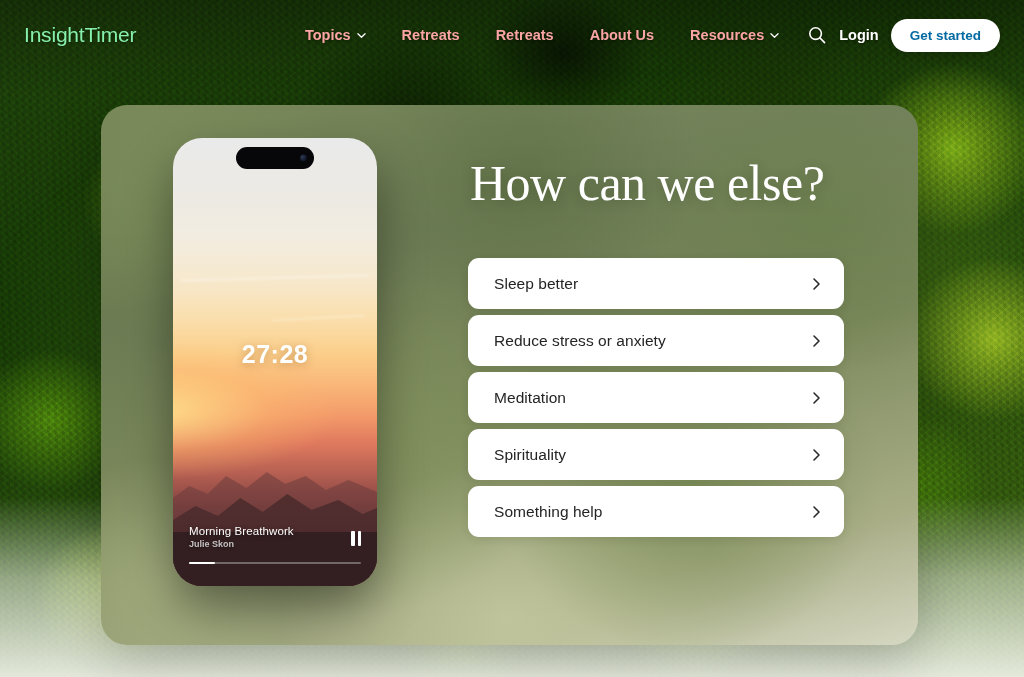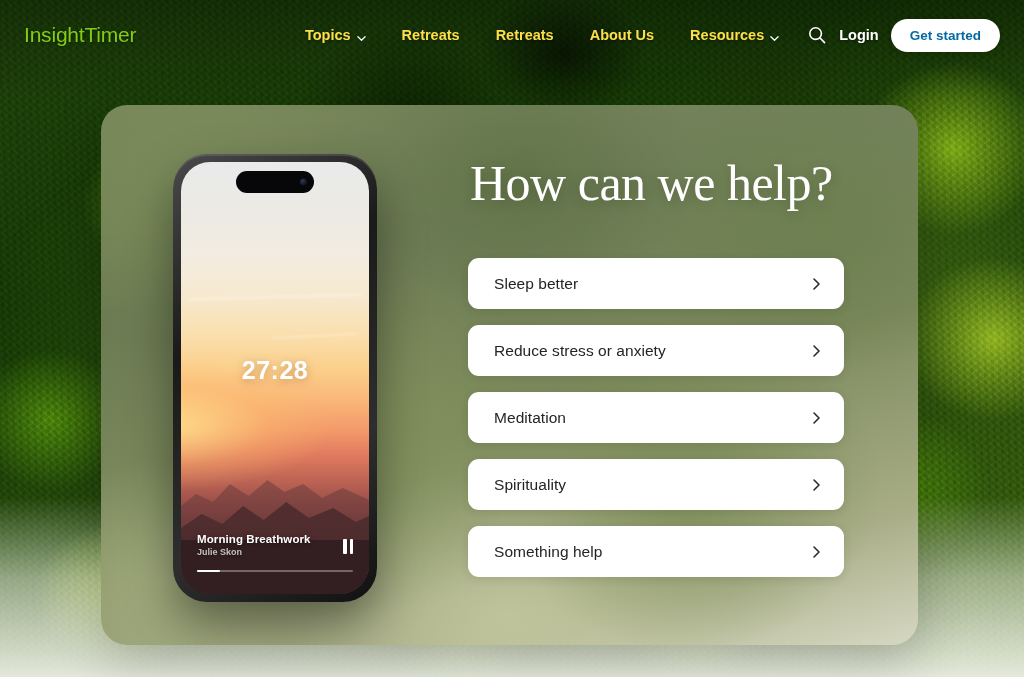"InsightTimer" .logo { color: #84cc16 -> #86efac }
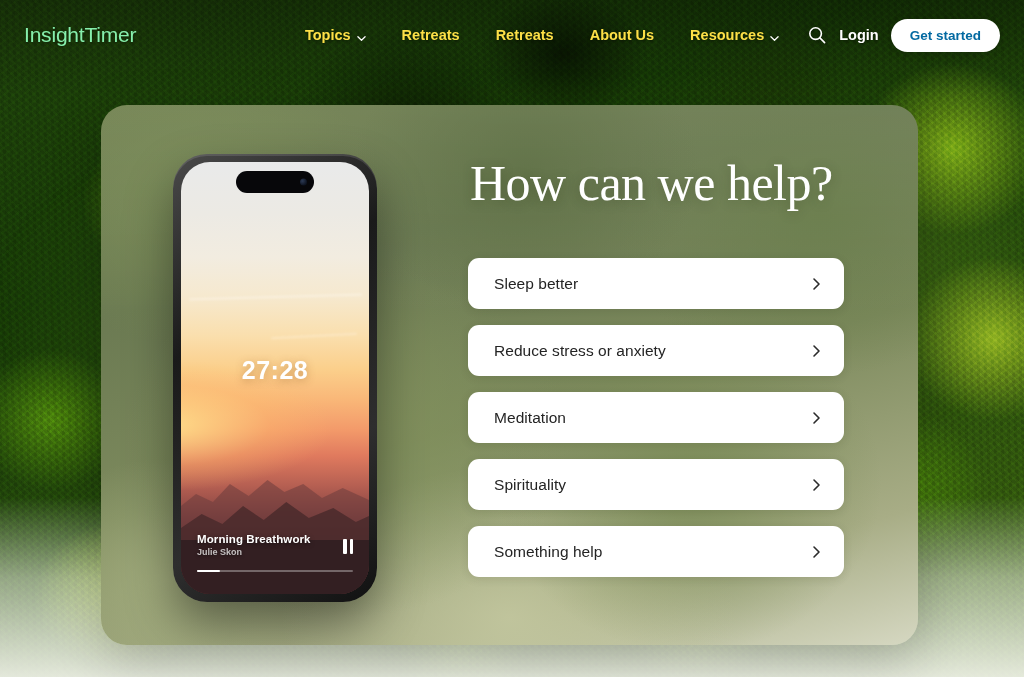"Topics" .nav-link { align-items: flex-end -> center; color: #fde047 -> #fca5a5 }
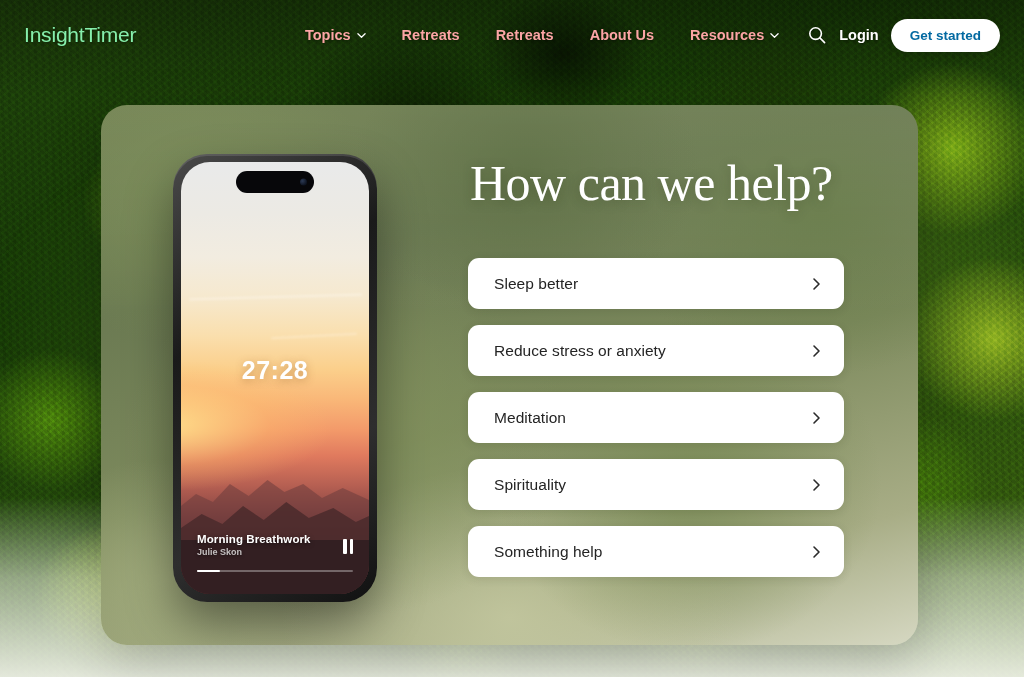"How can we help?" div.headline { text: help -> else }
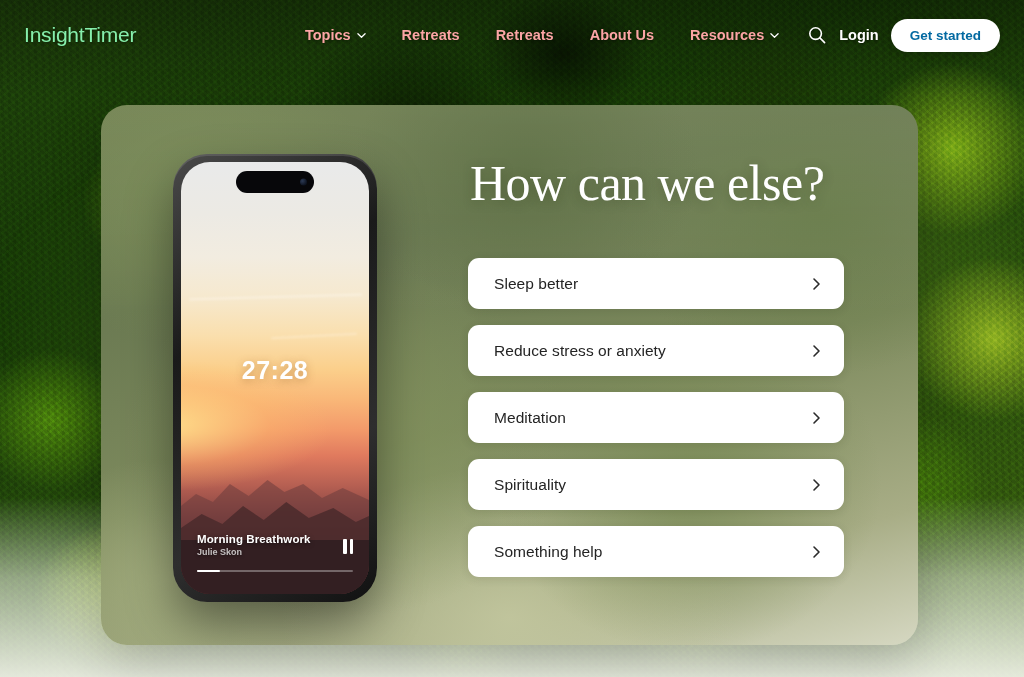"Sleep better" .options { gap: 16px -> 6px }
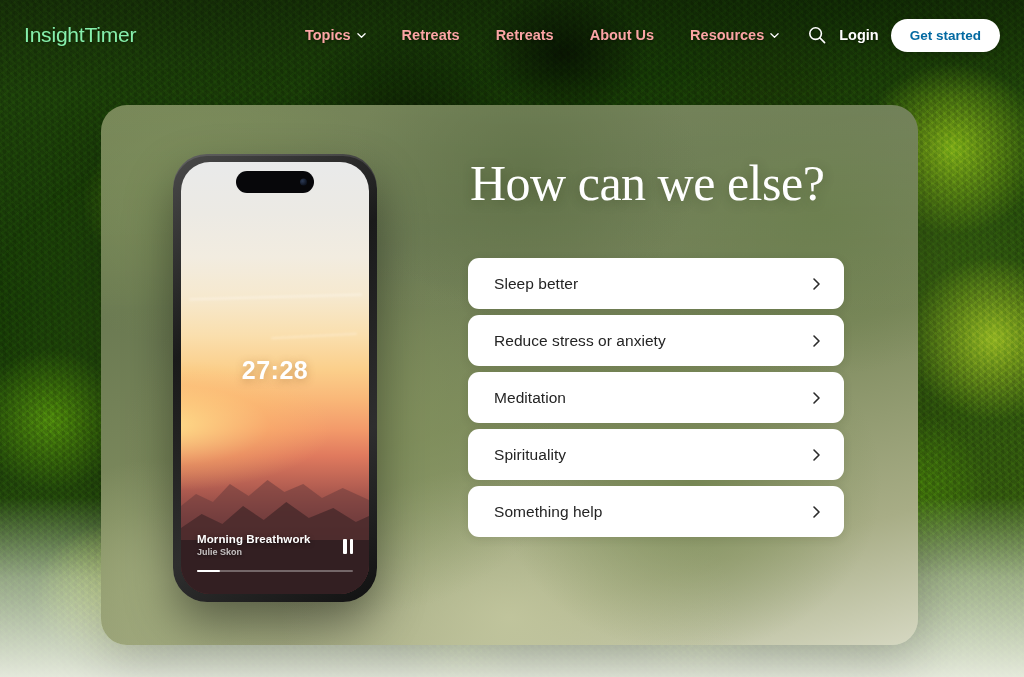"27:28" .phone { padding: 8px -> 0; top: 49px -> 33px }
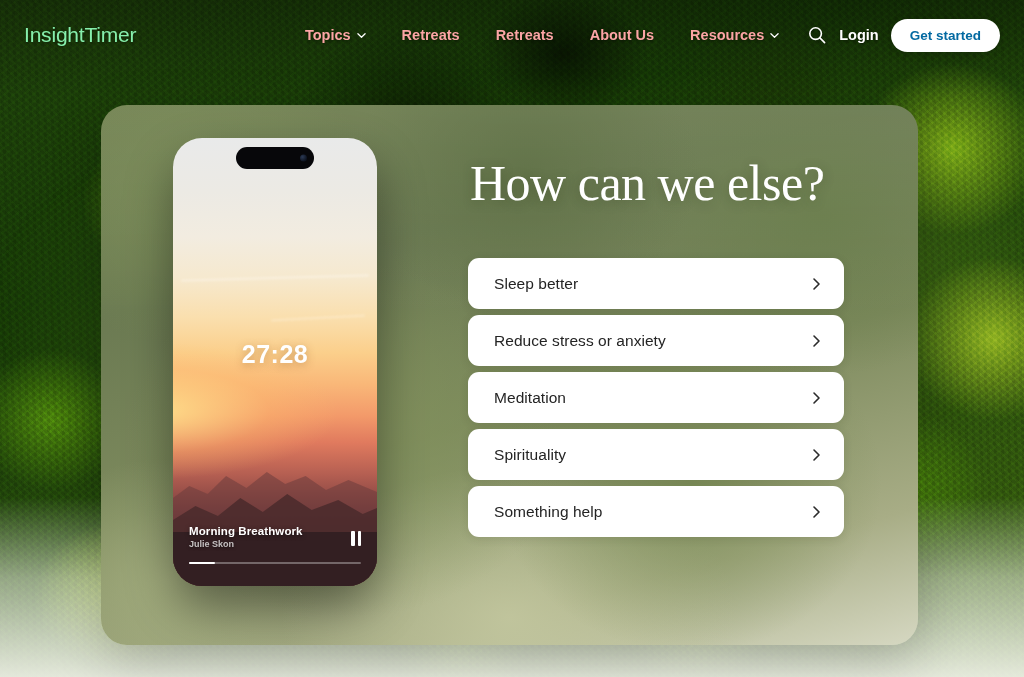"Morning Breathwork" .track-title { font-weight: 700 -> 400 }
